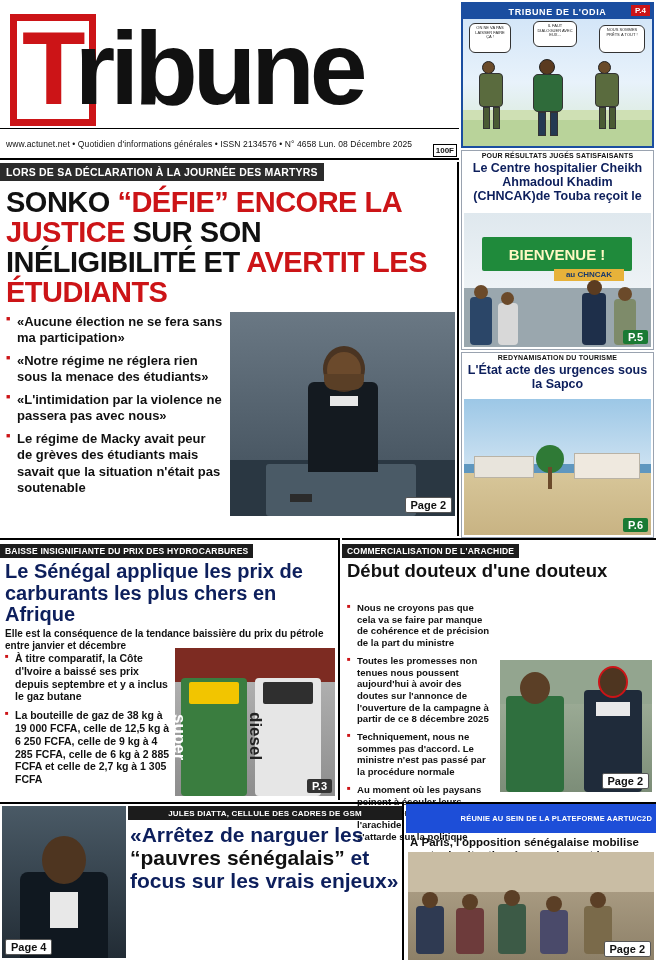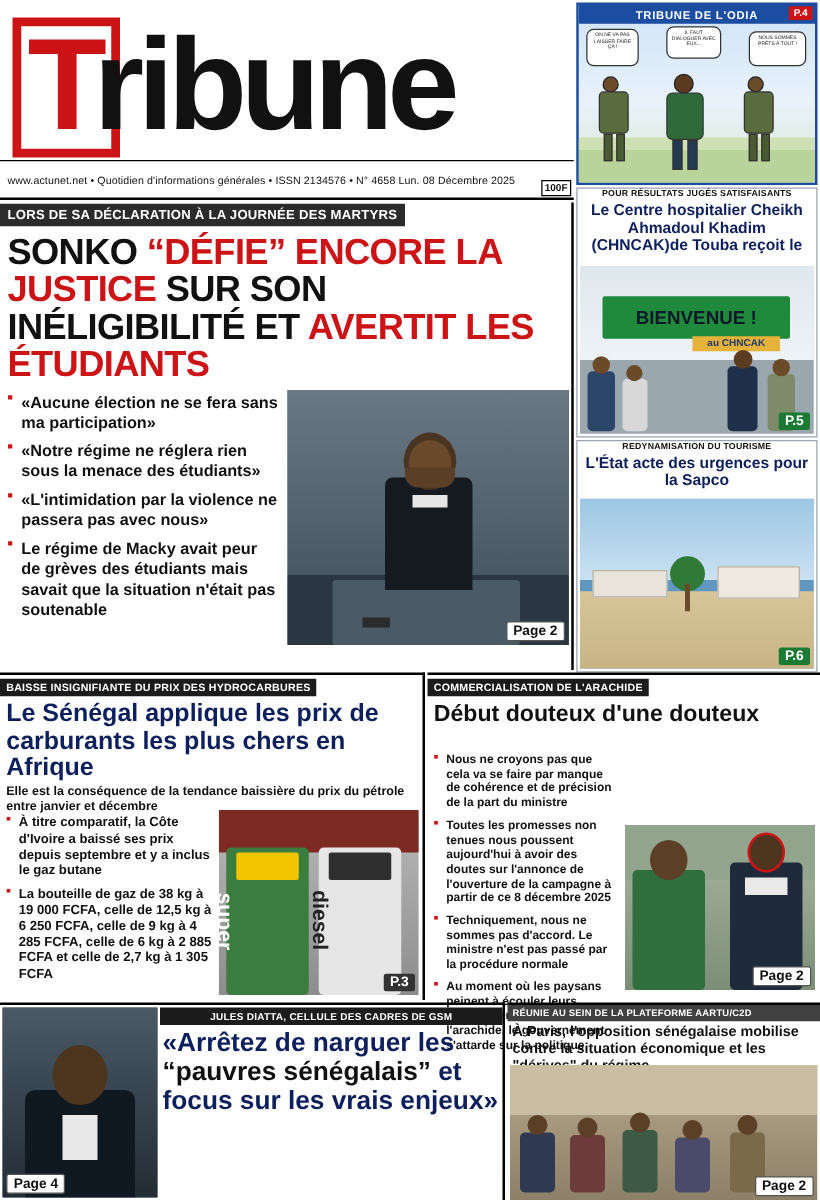"BIENVENUE !" .banner-green { color: #0f172a -> #fef9c3 }
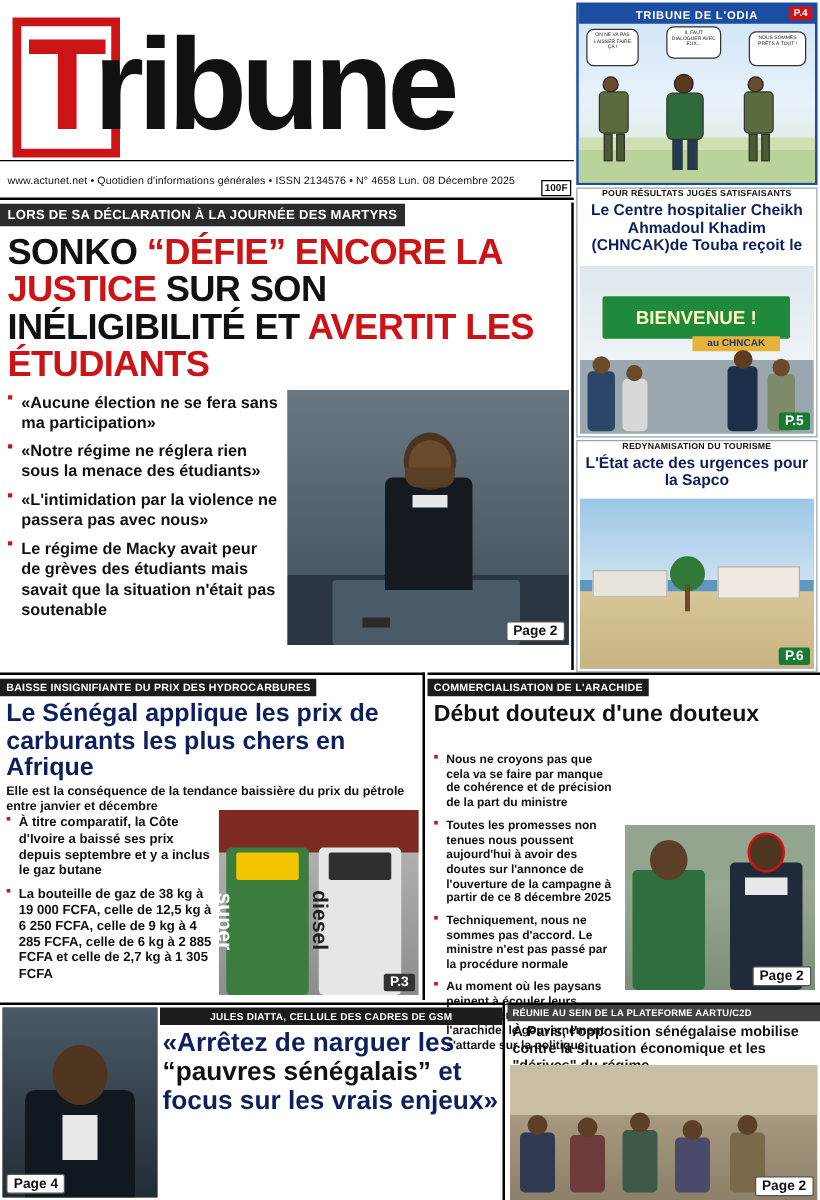"L'État acte des urgences pour" div.rc-head { text: pour -> sous }
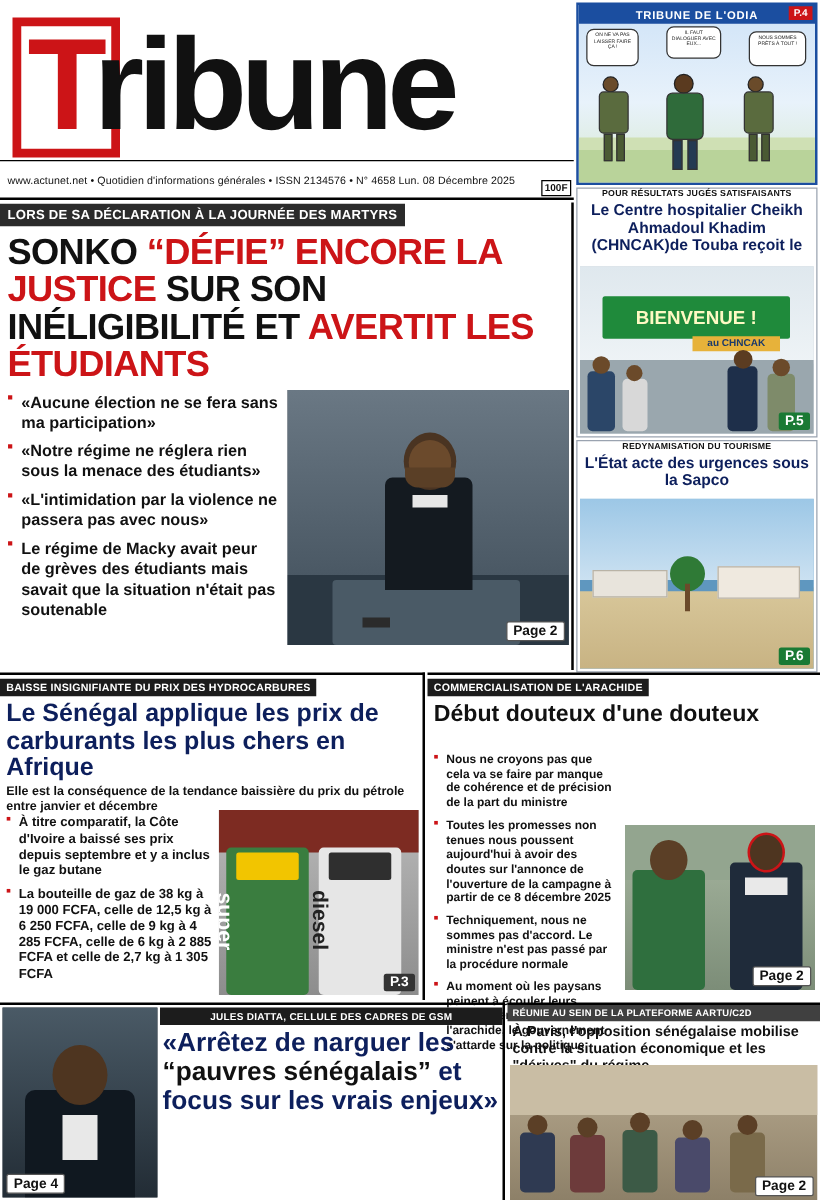"RÉUNIE AU SEIN DE LA" .br-kicker { background: #404040 -> #1d4ed8; padding: 2px 4px -> 10px 4px; text-align: left -> right }
